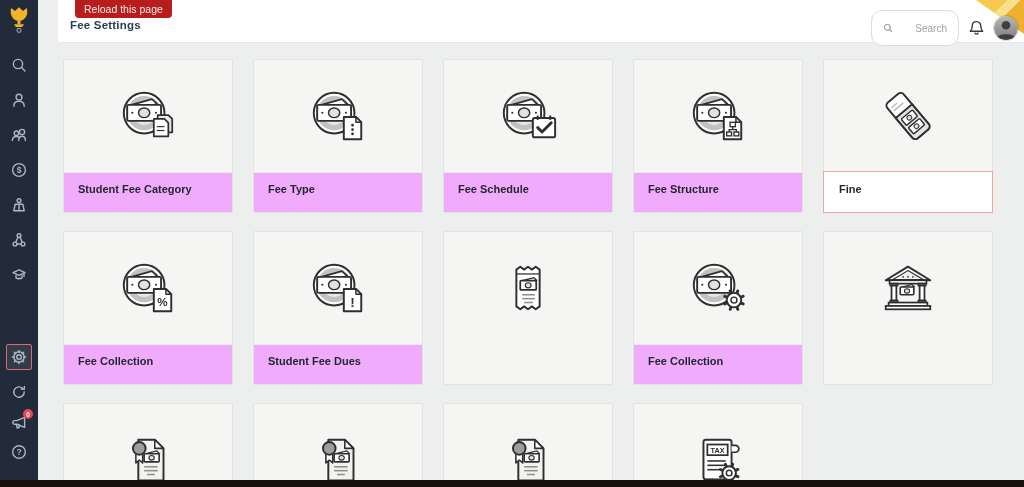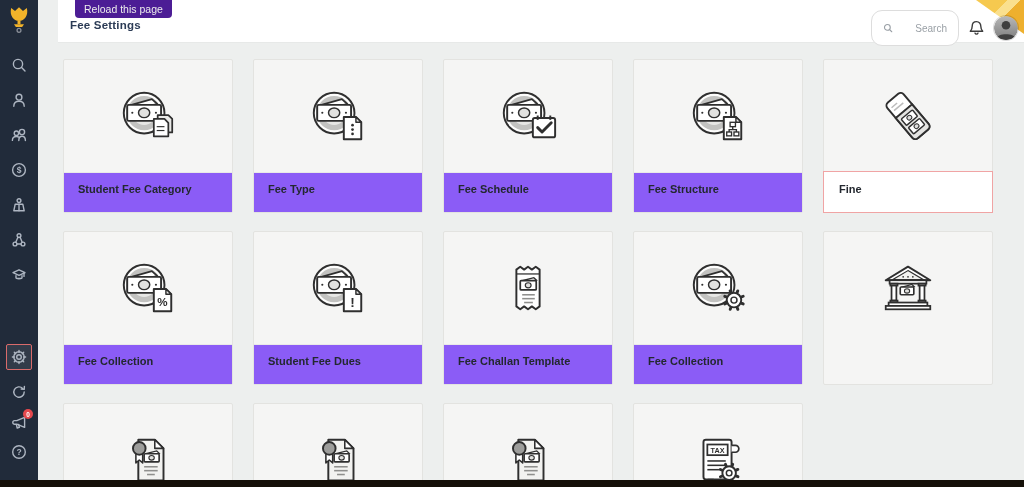"Reload this page" .tooltip { background: #4c1d95 -> #b91c1c }
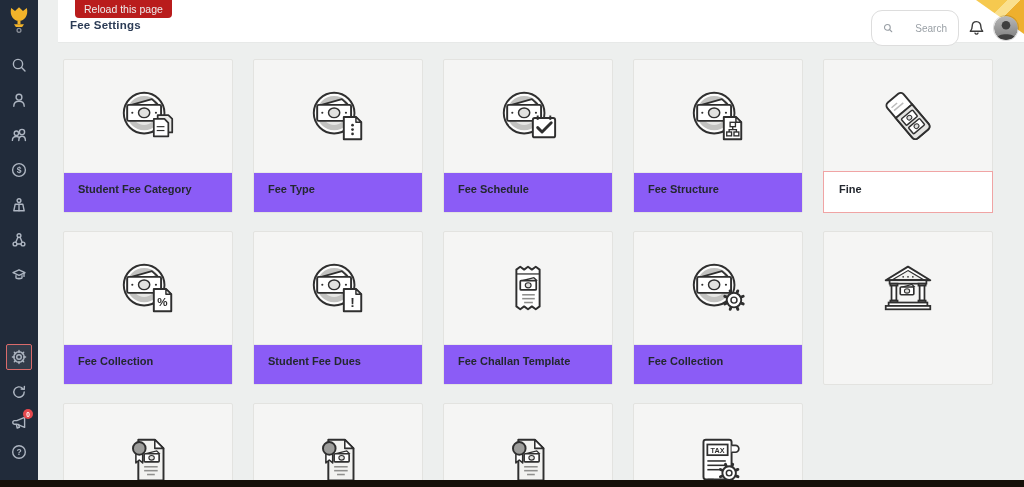"Student Fee Category" .card-label { background: #8b5cf6 -> #f0abfc }
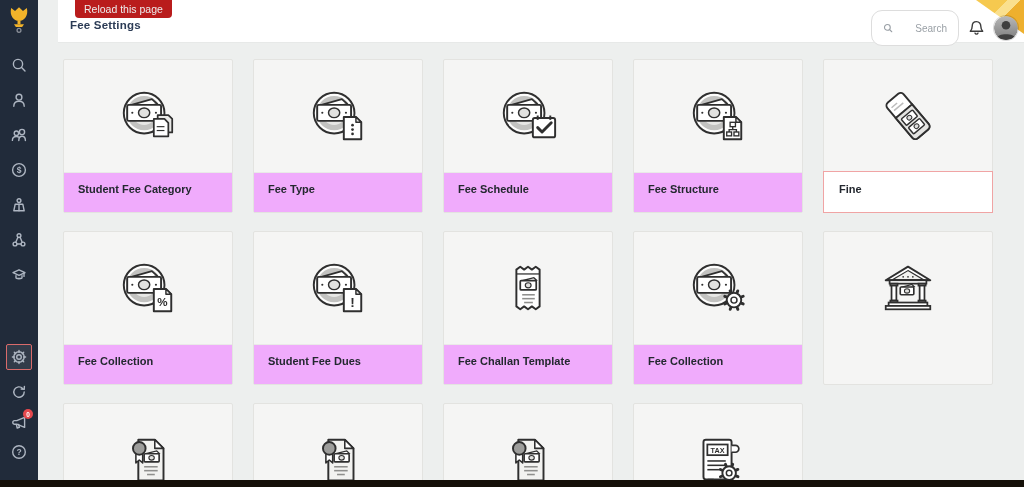"Fee Challan Template" div.card-label { html: <div>Fee Challan Template</div> -> none }
